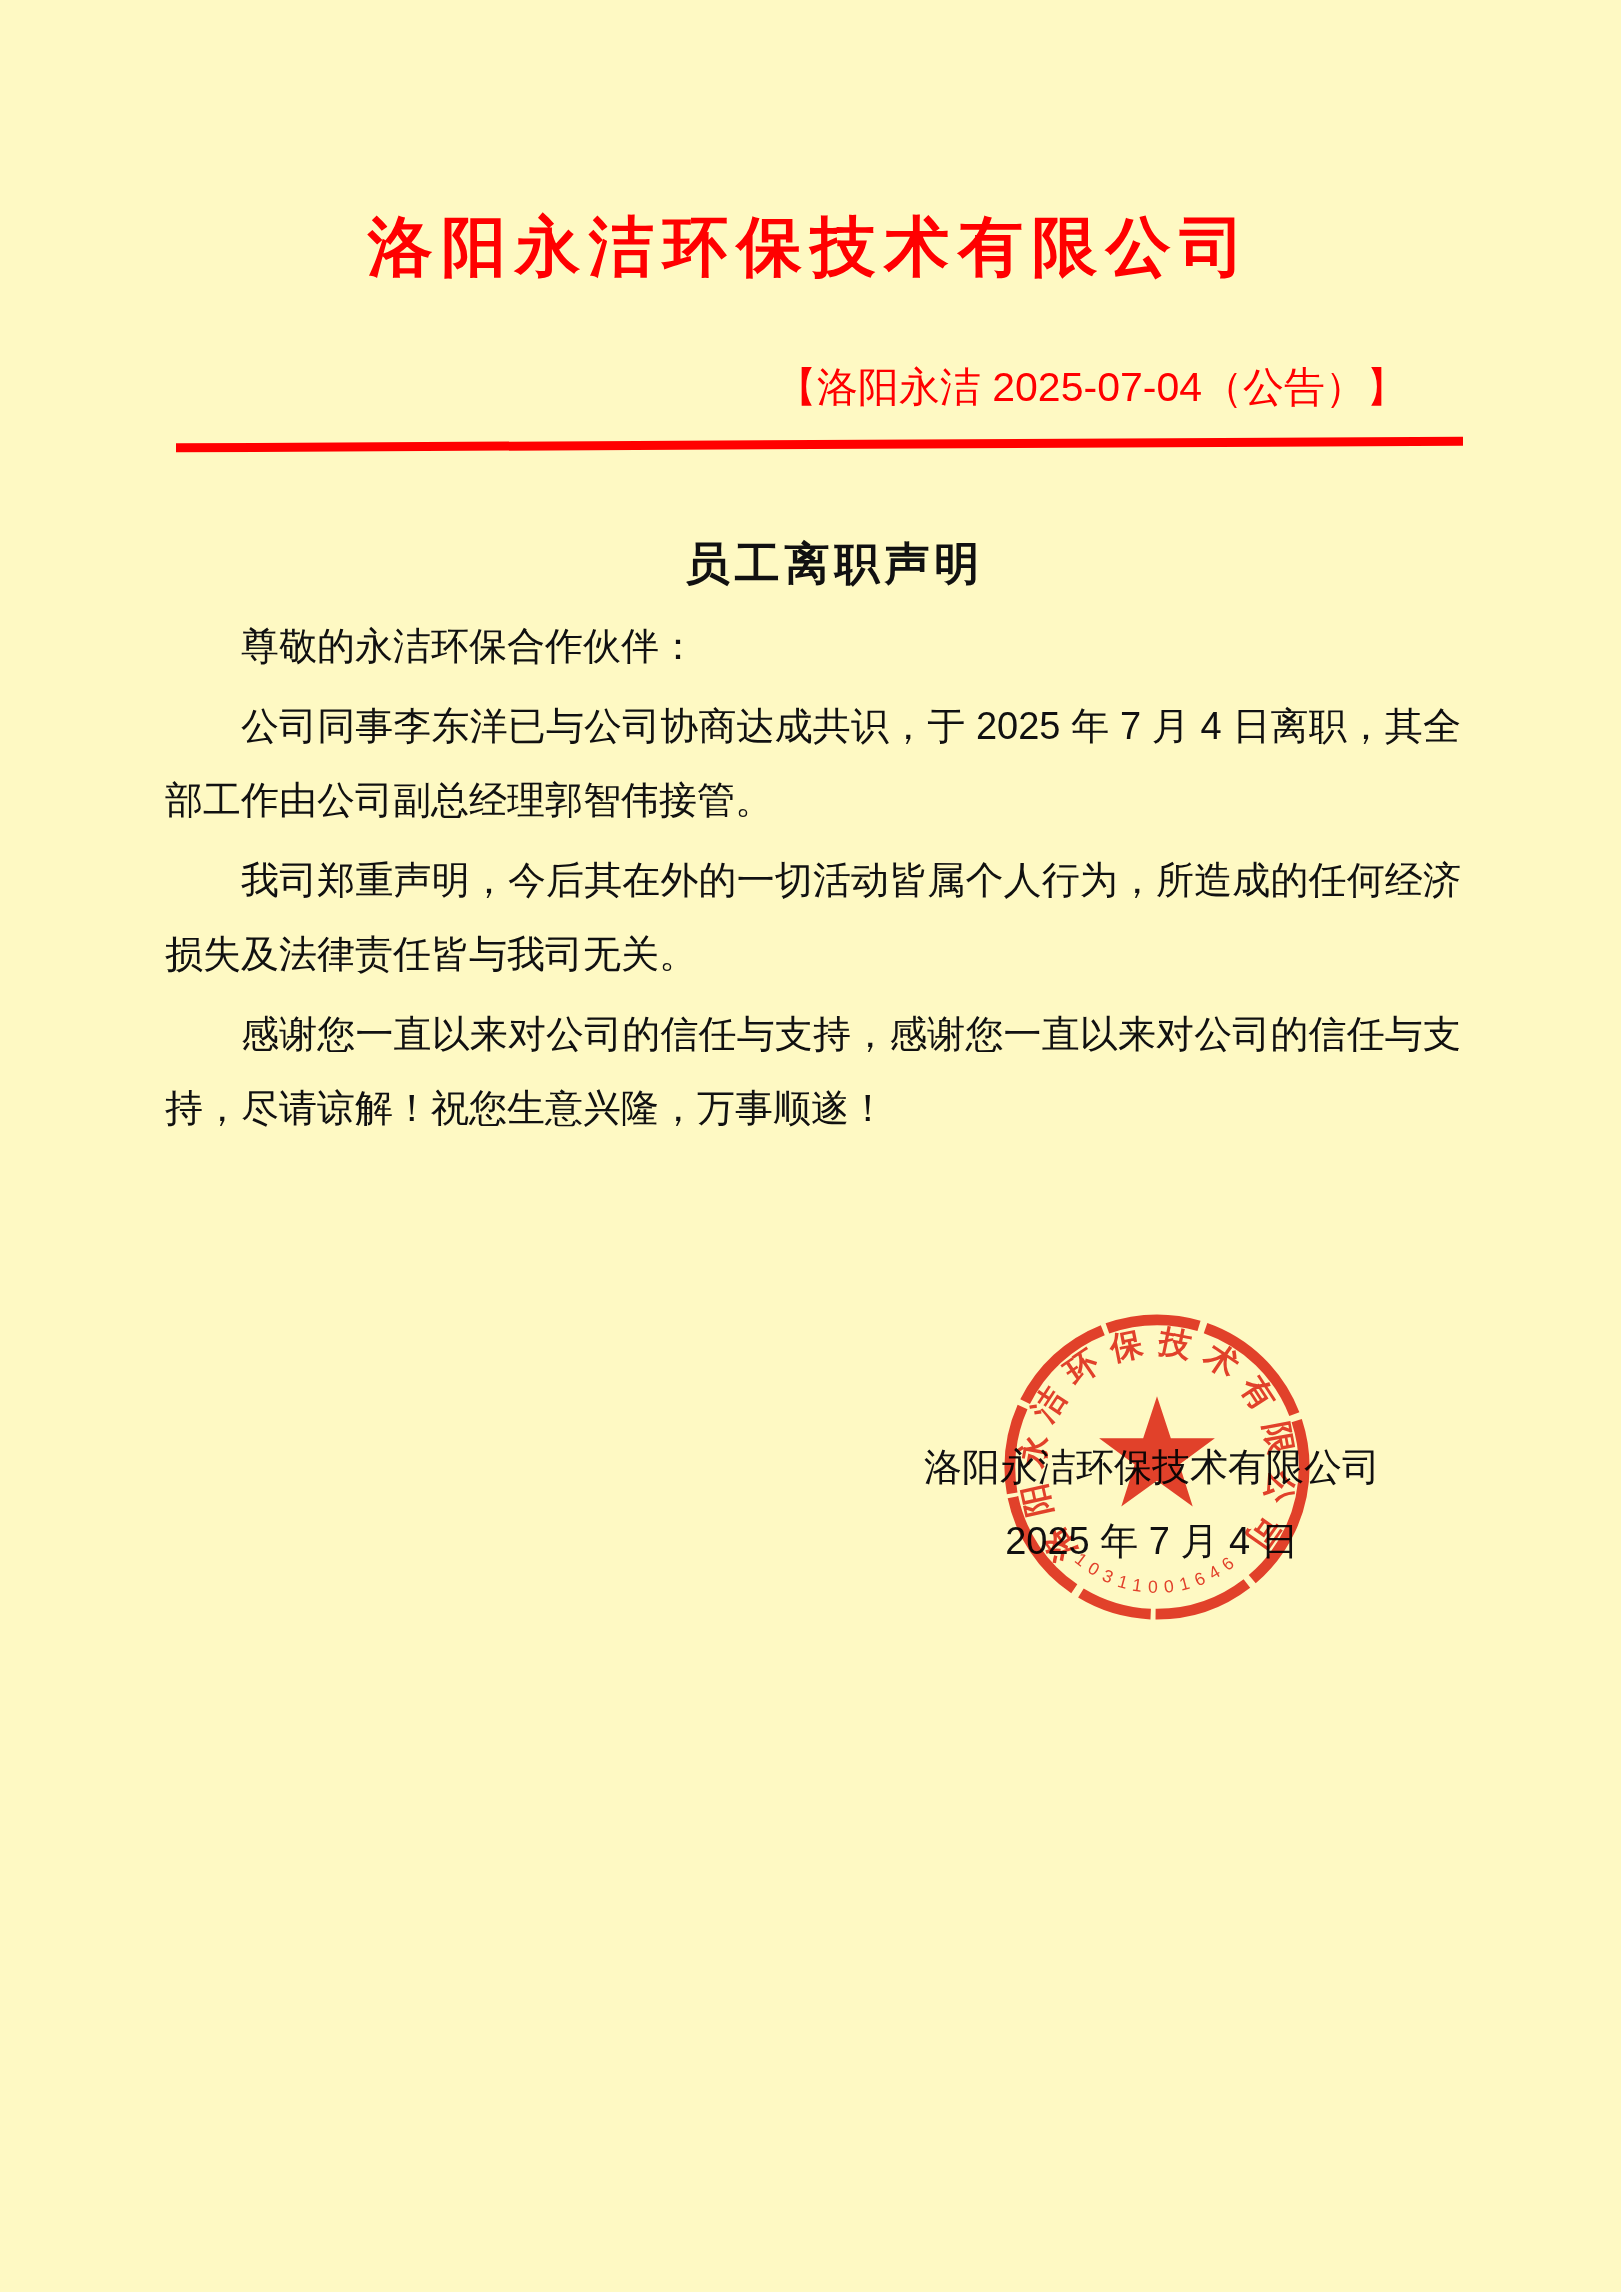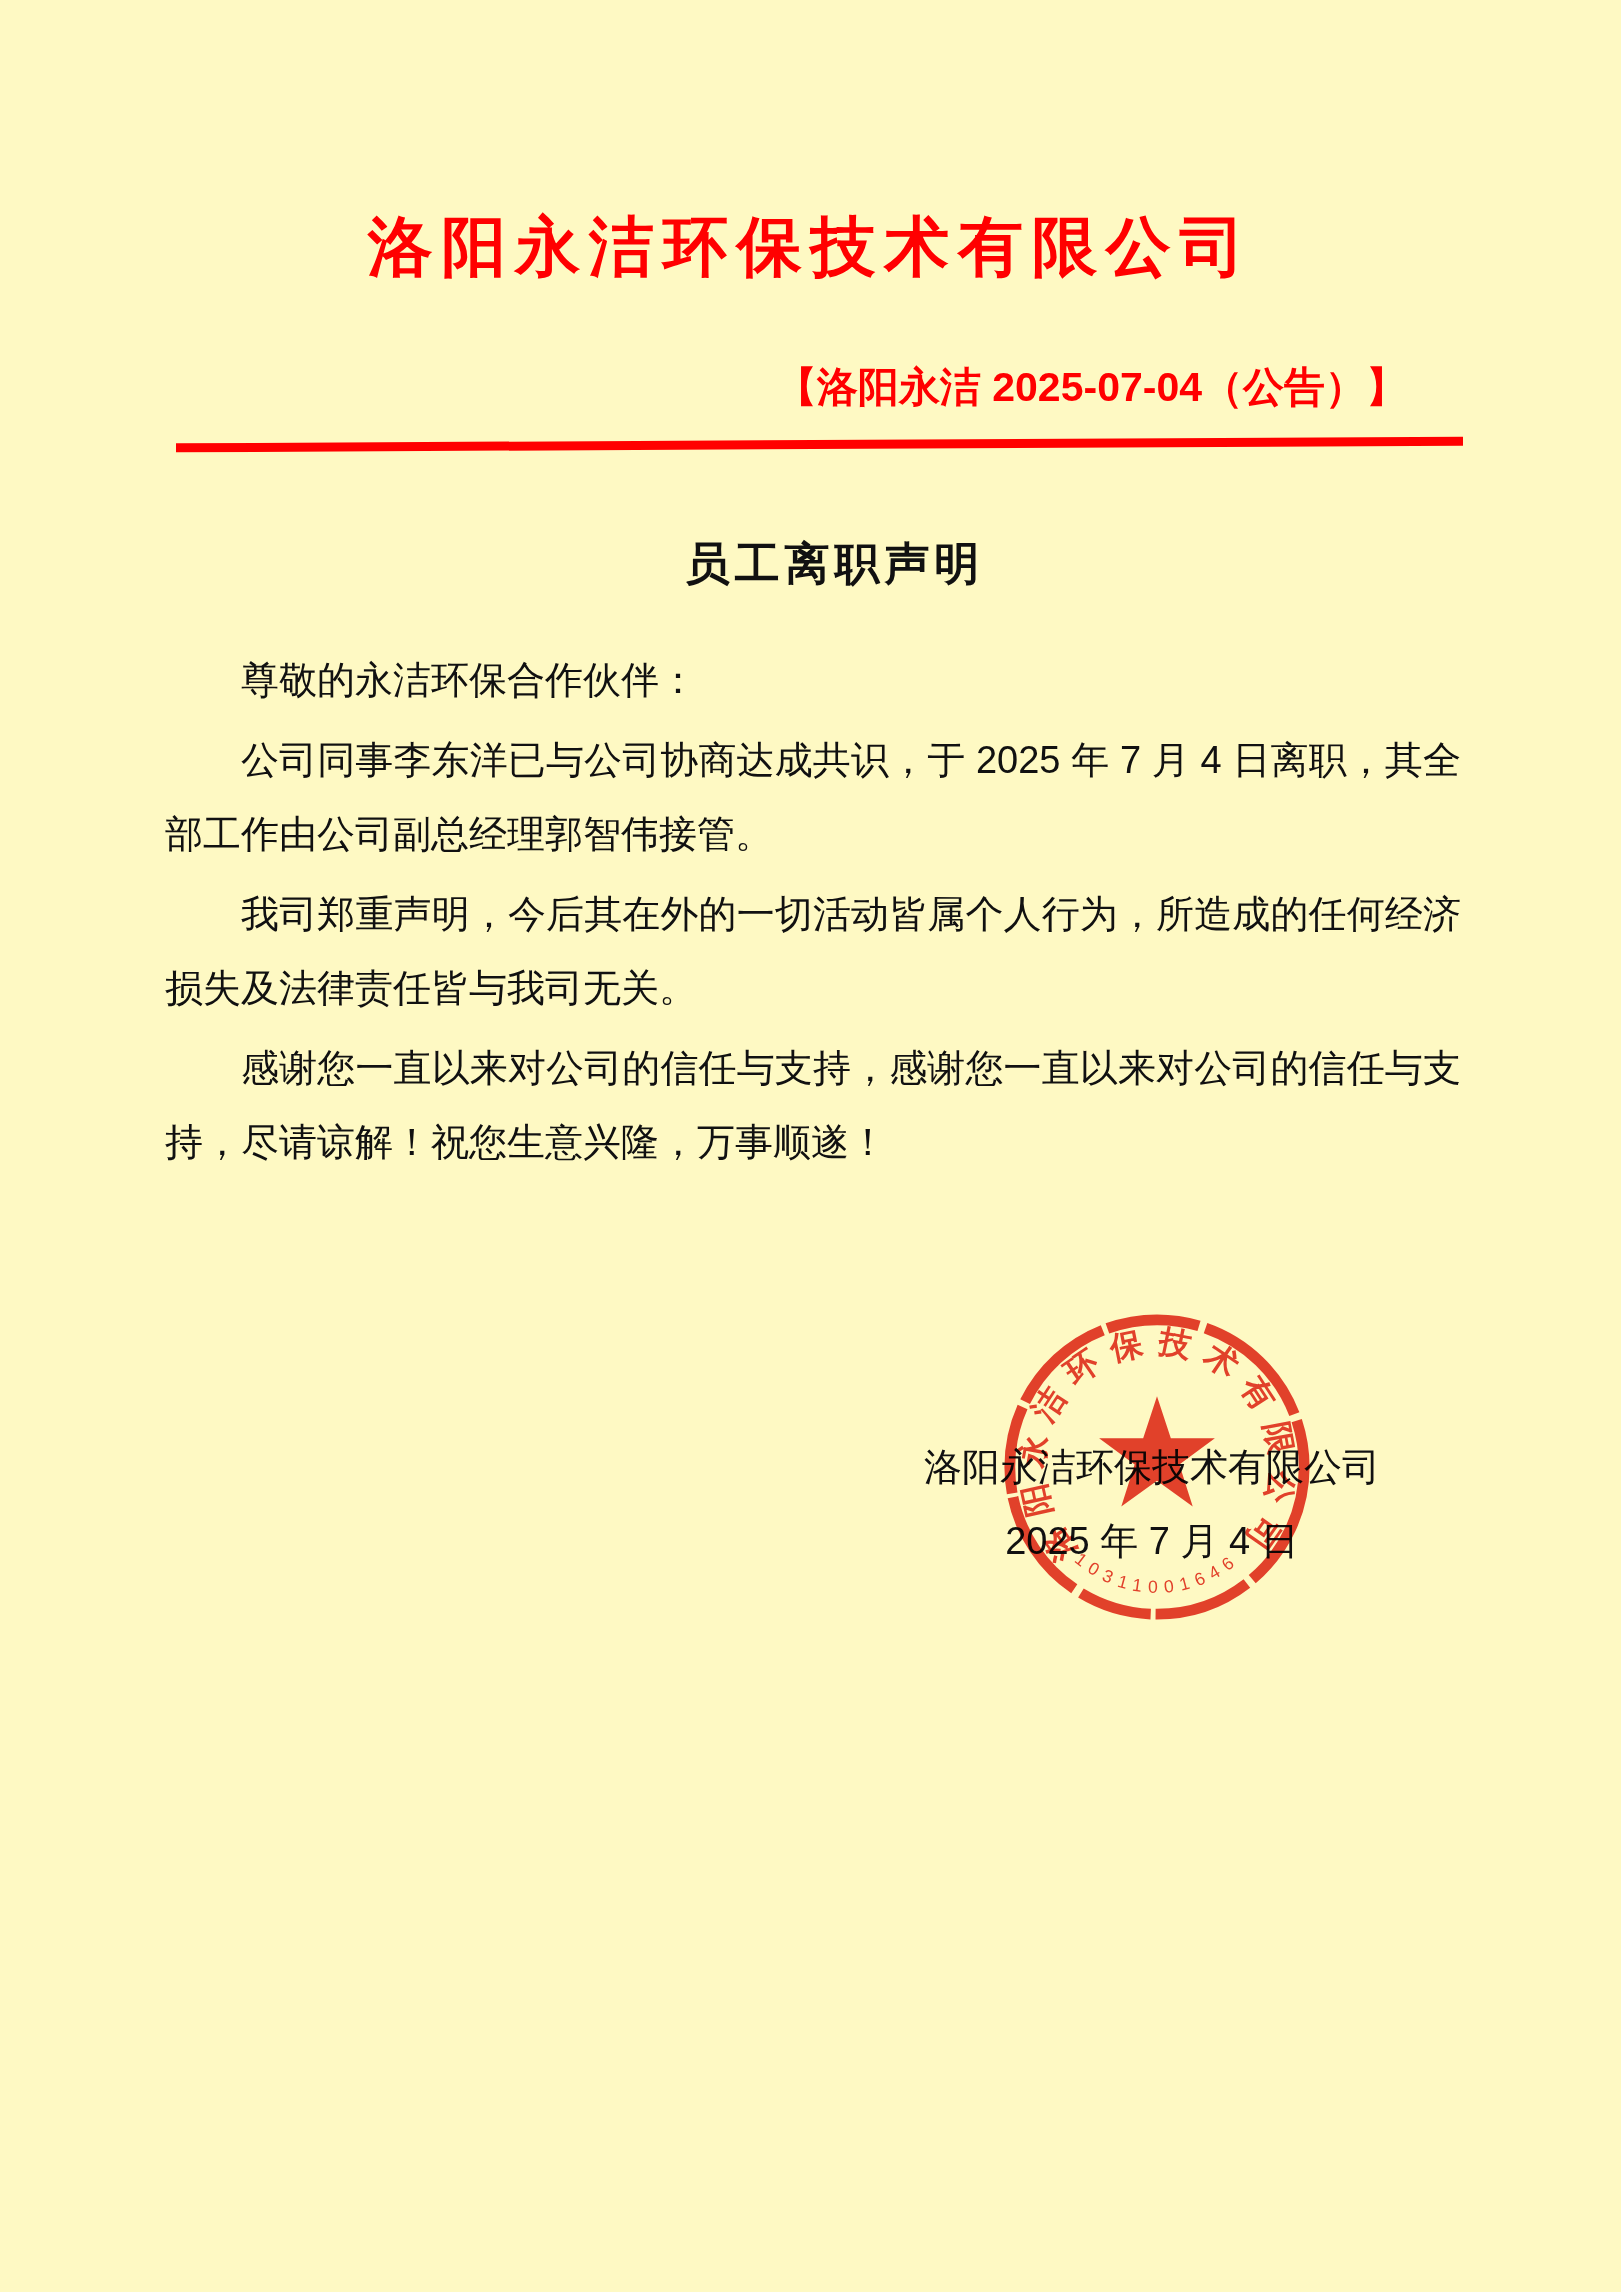"【洛阳永洁 2025-07-04（公告）】" .doc-number { font-weight: bold -> normal }
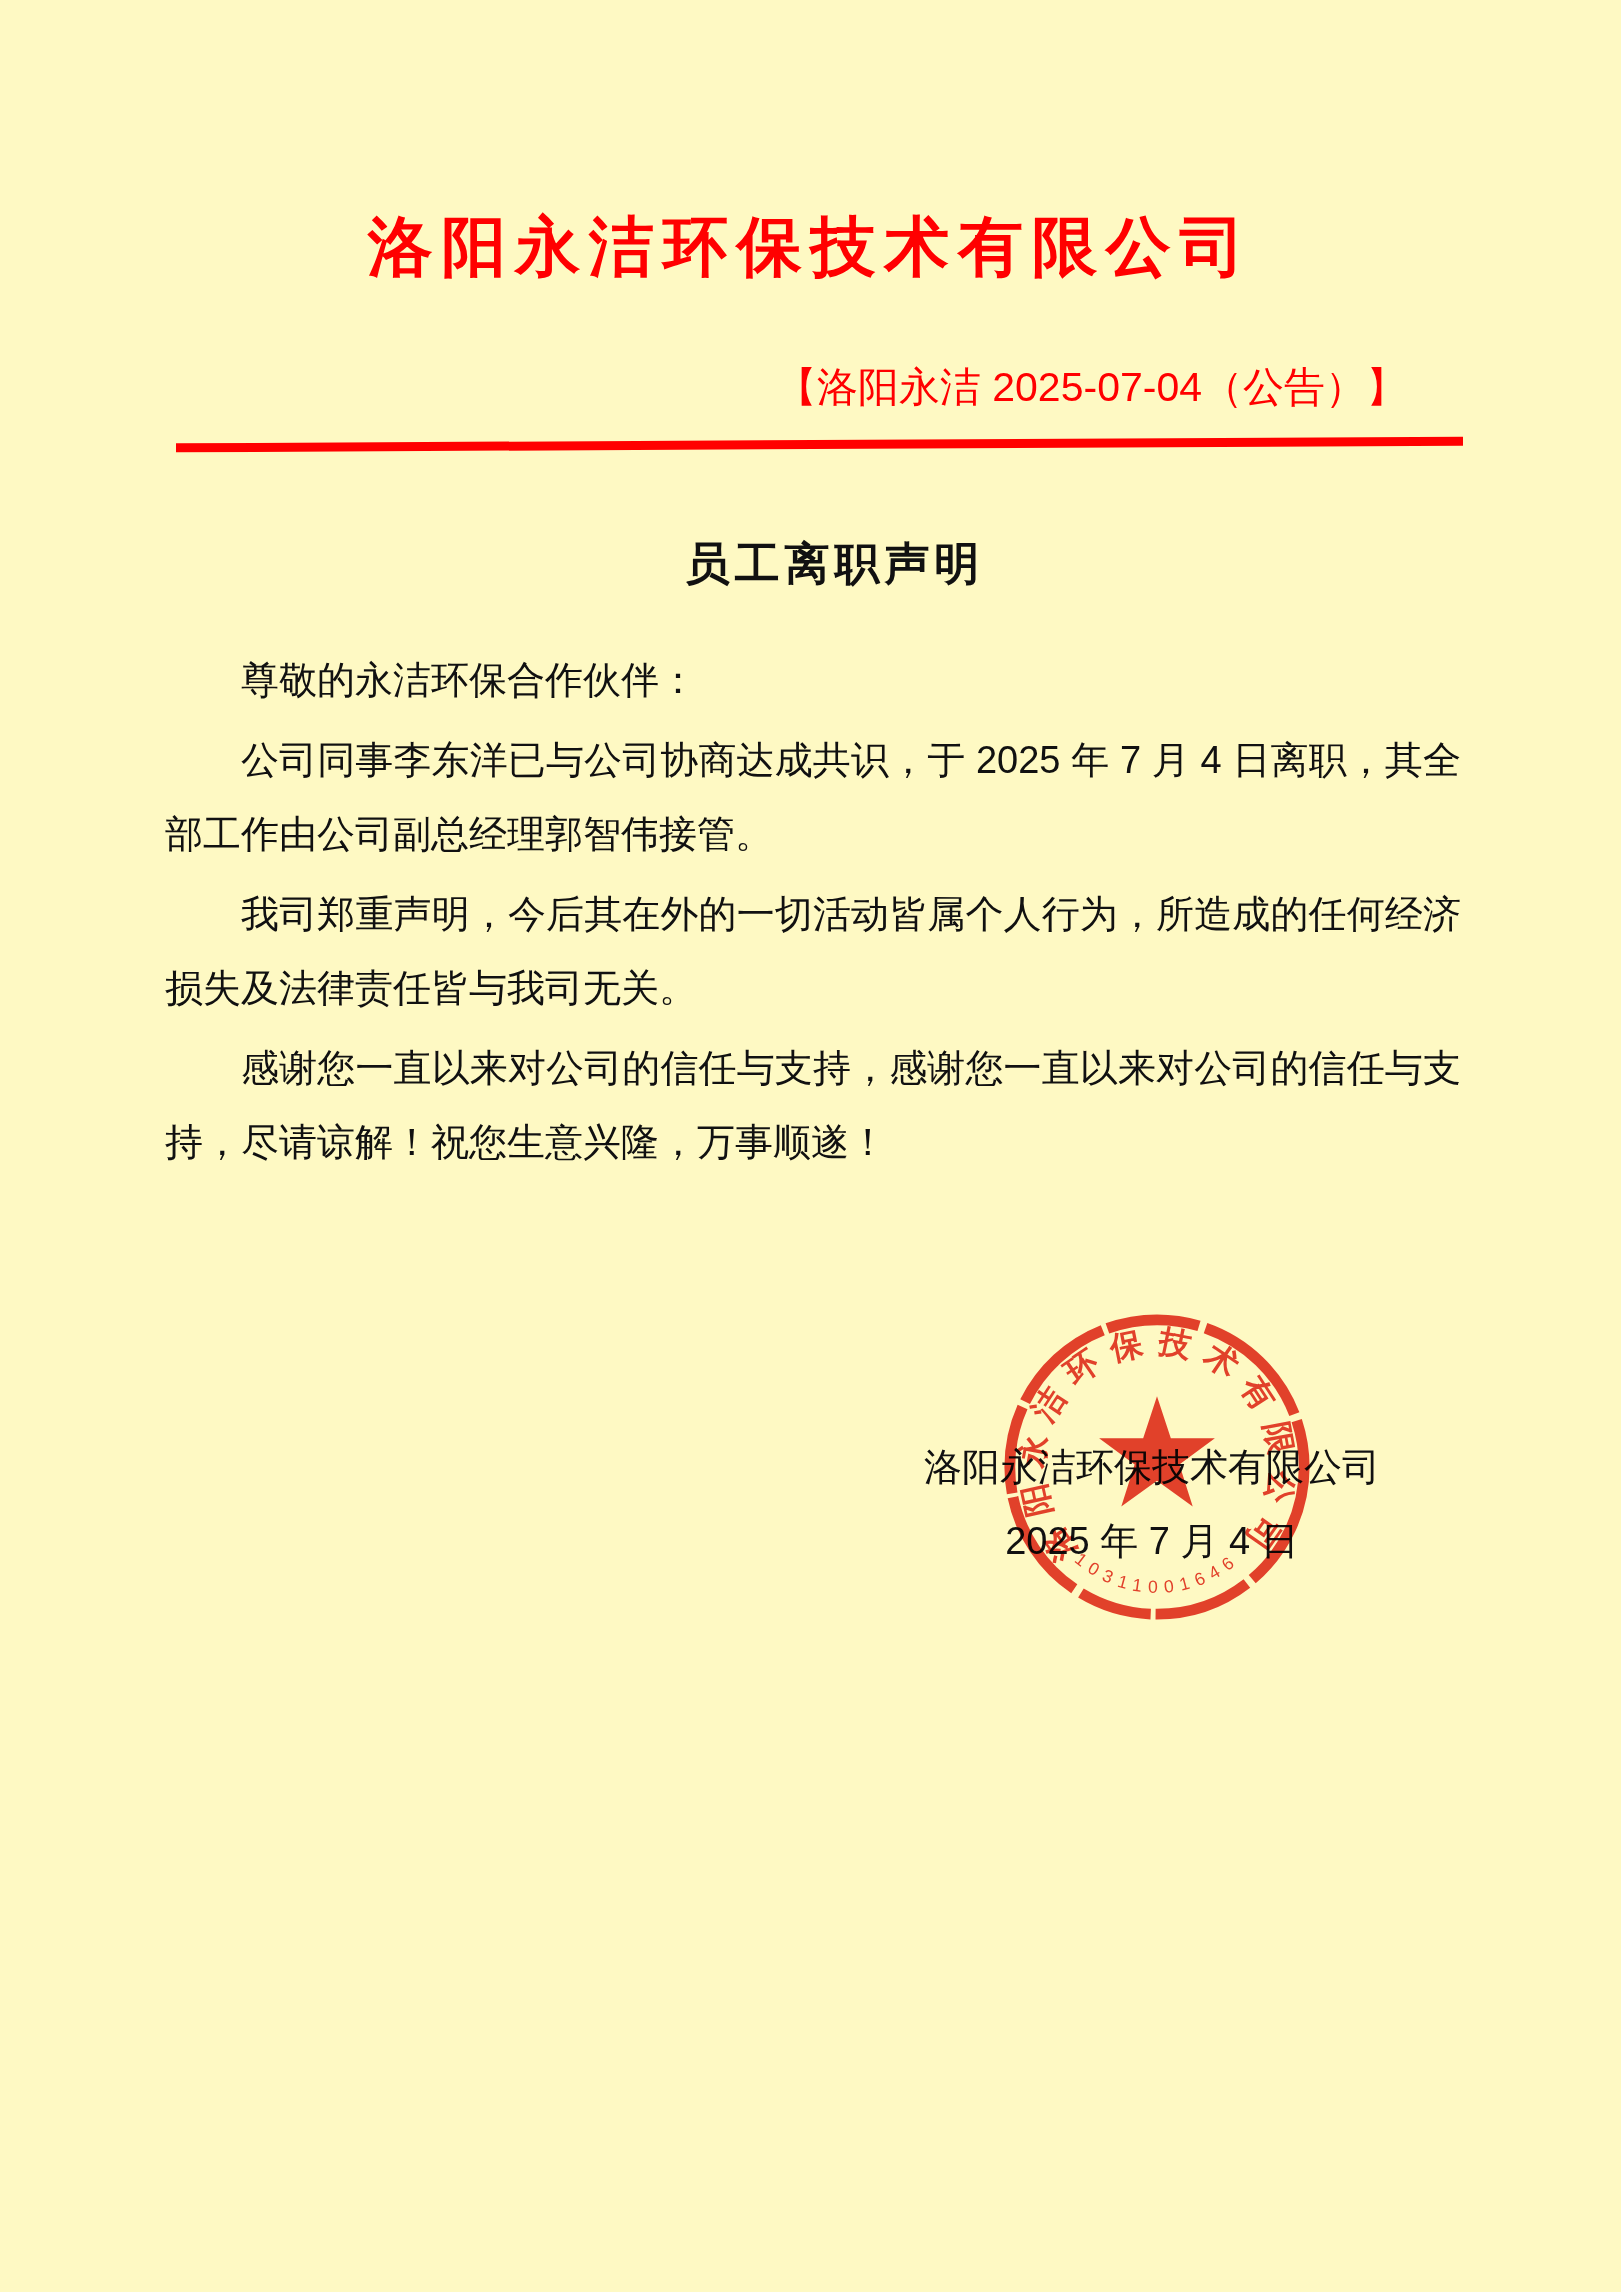"尊敬的永洁环保合作伙伴：" .content { top: 637px -> 603px }
